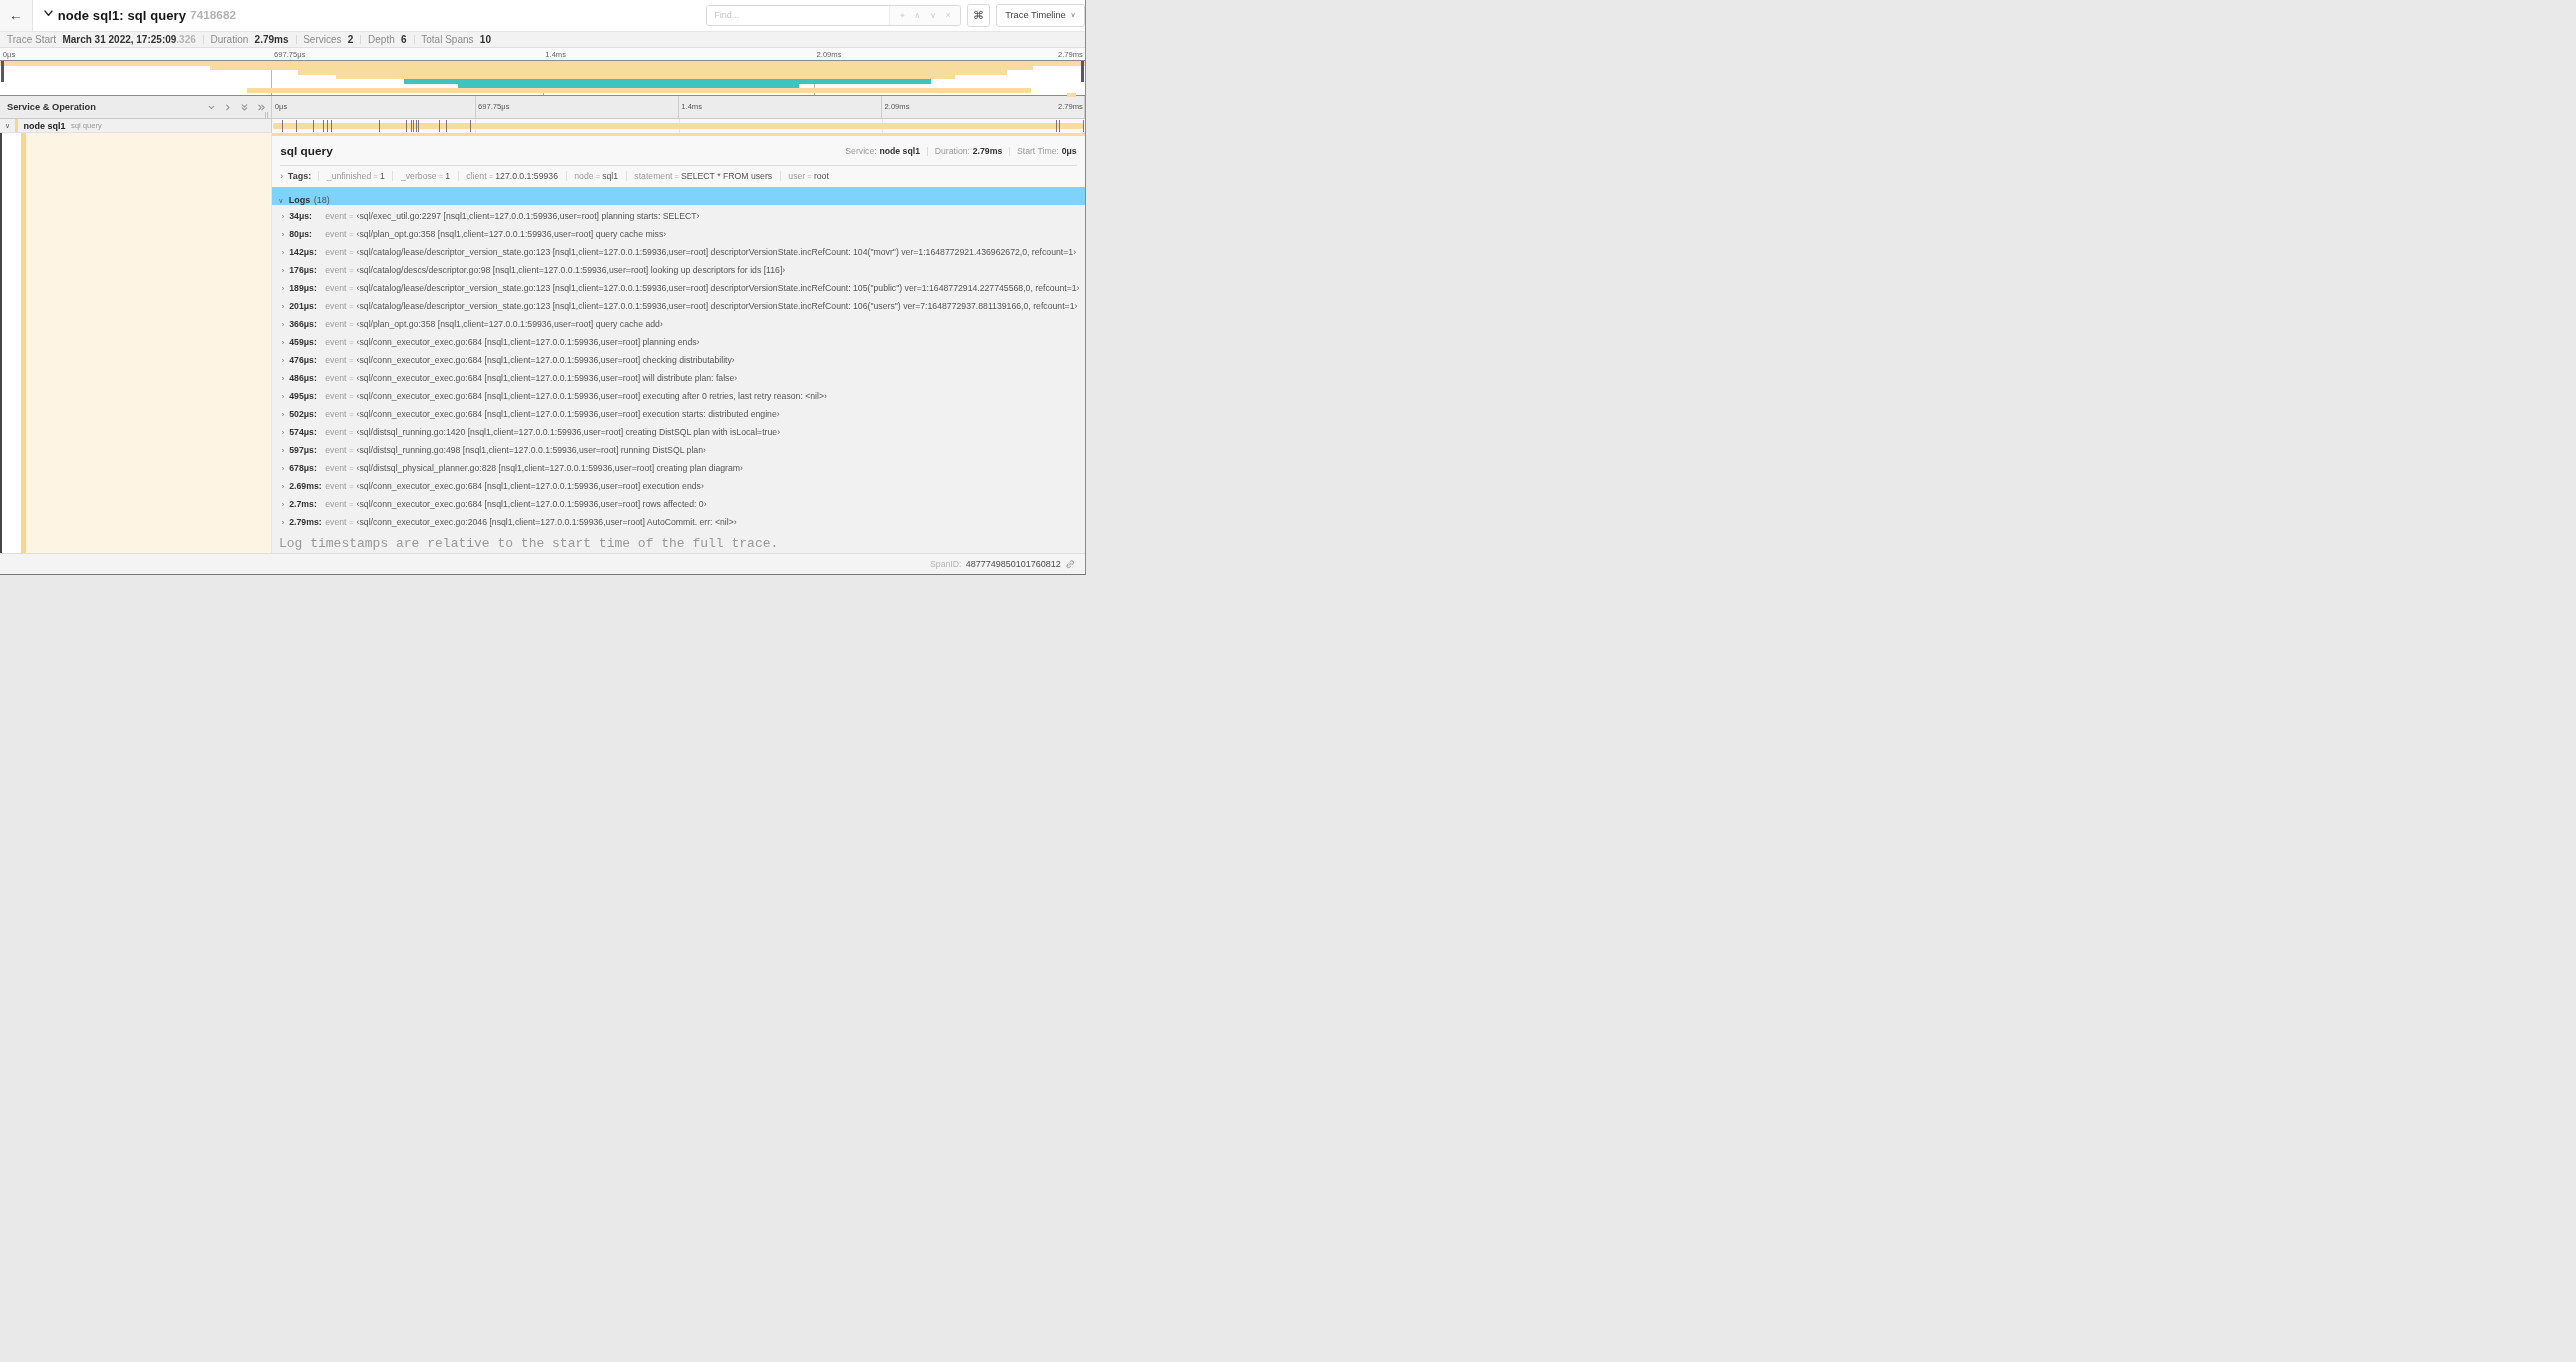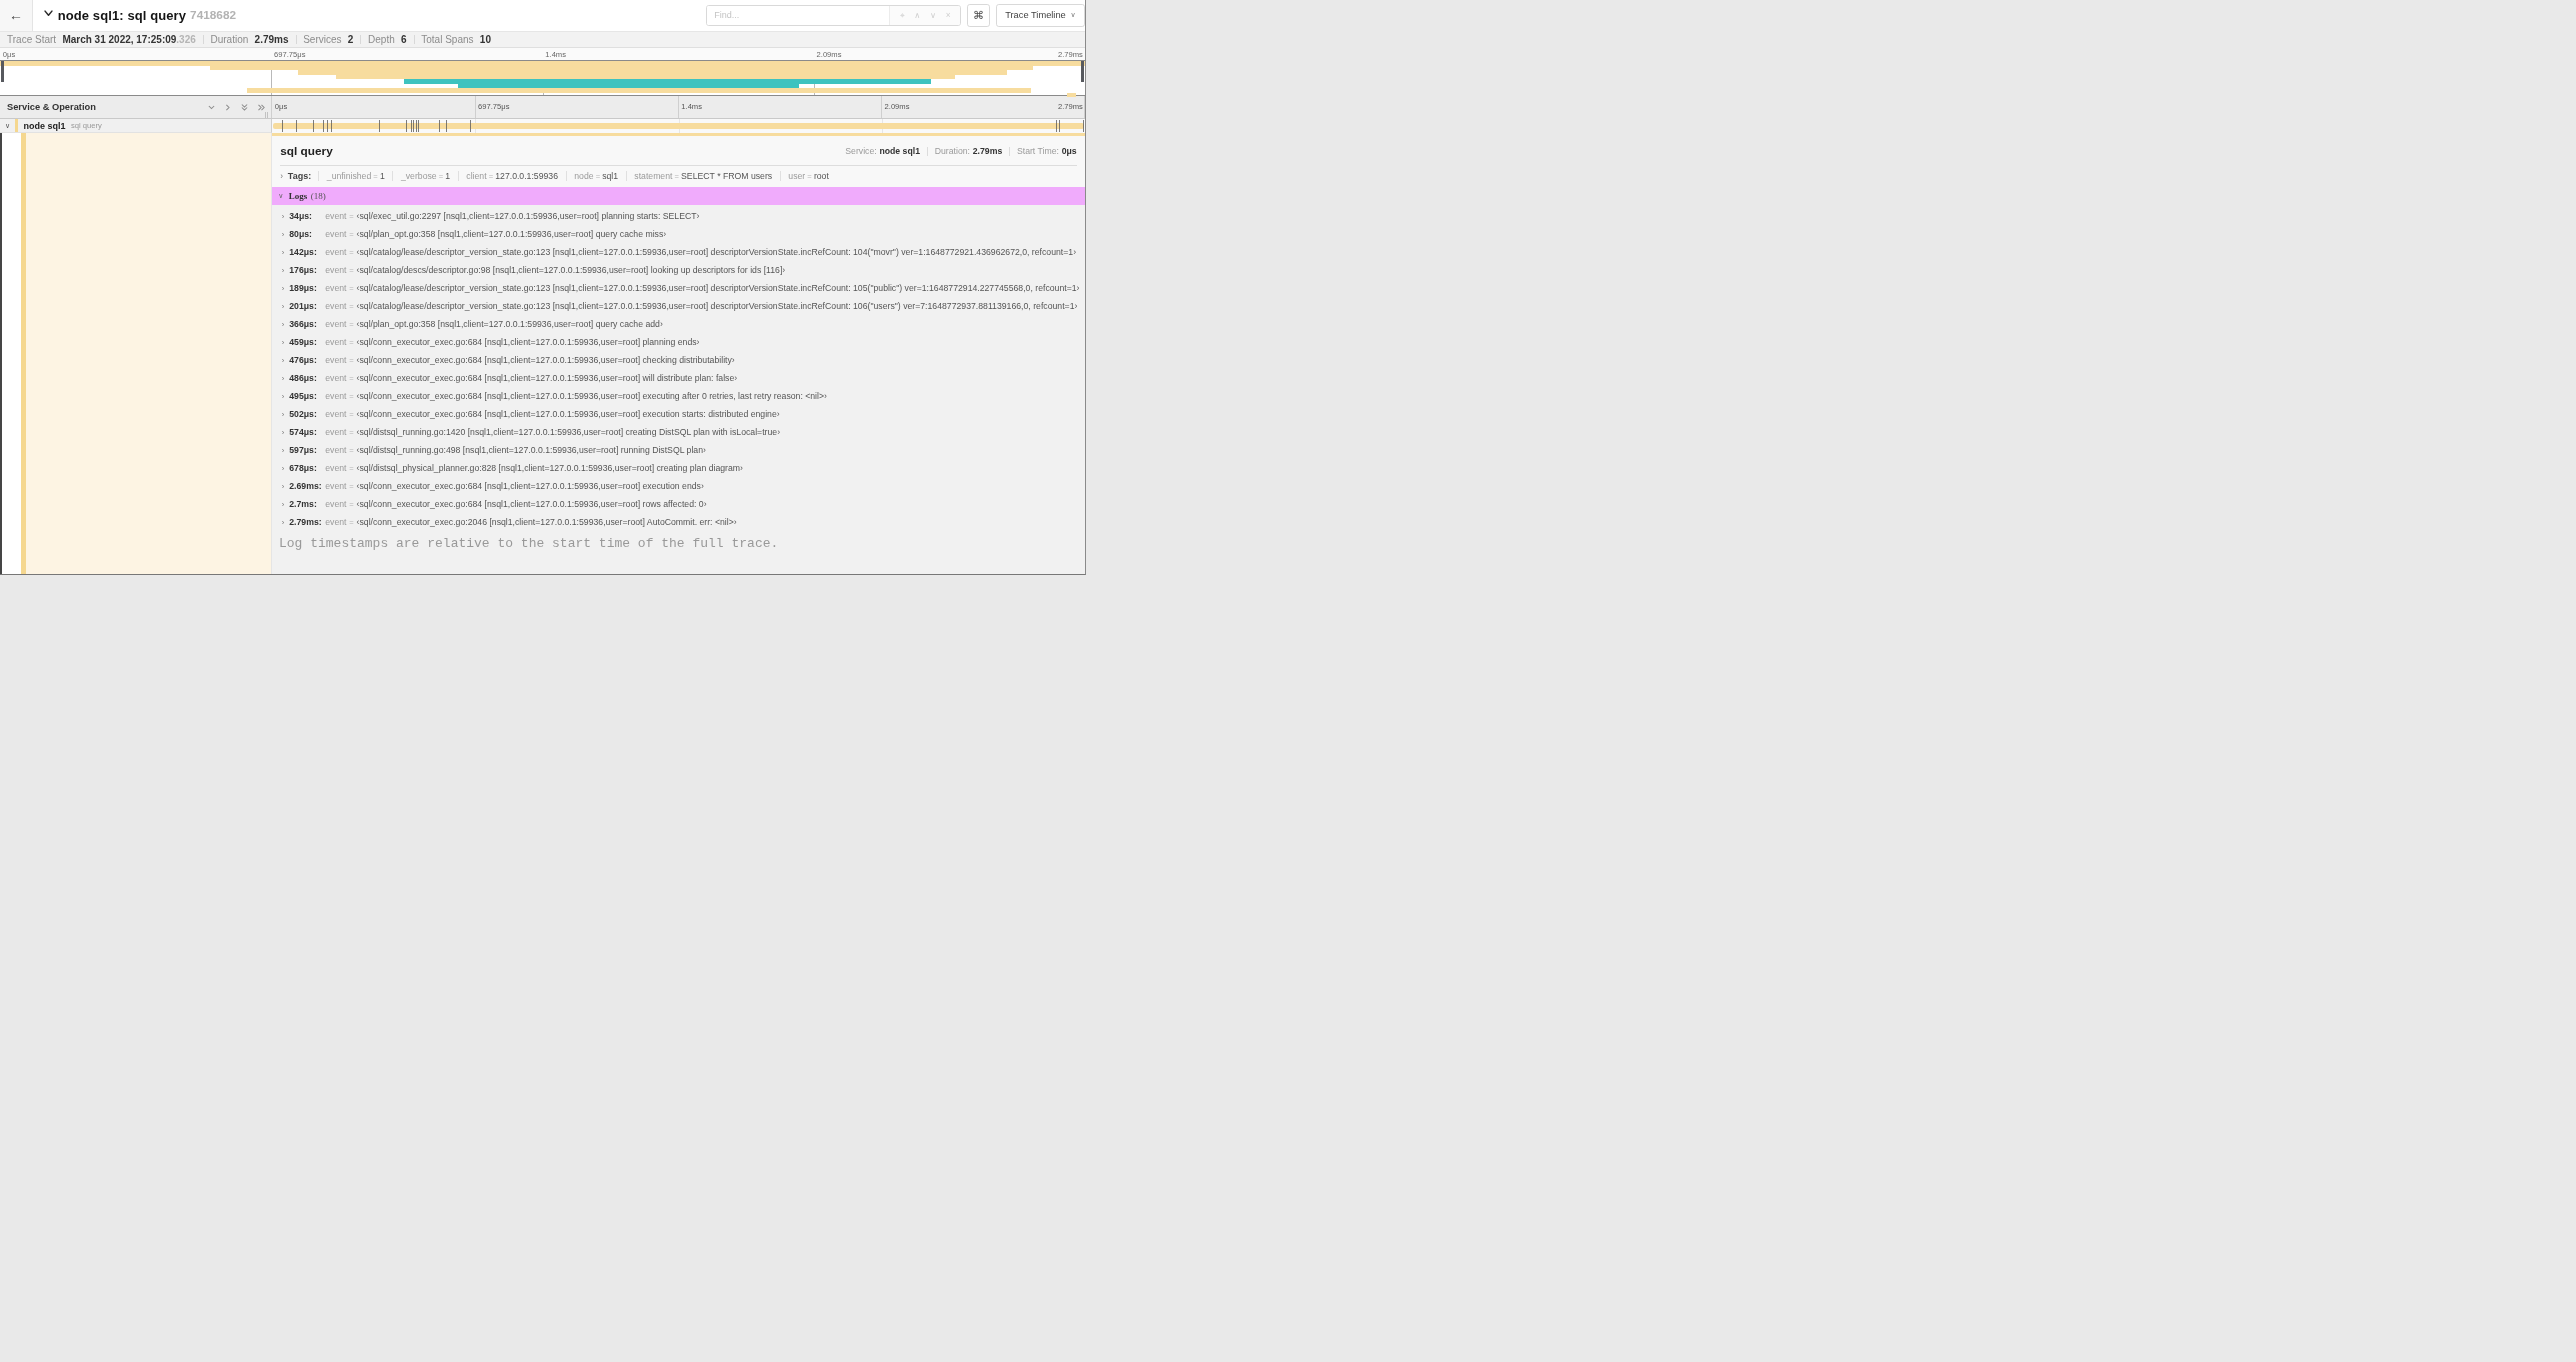"Logs" .logs-head { align-items: center -> flex-end; background: #f0abfc -> #7dd3fc; font-family: Liberation Serif, serif -> none }
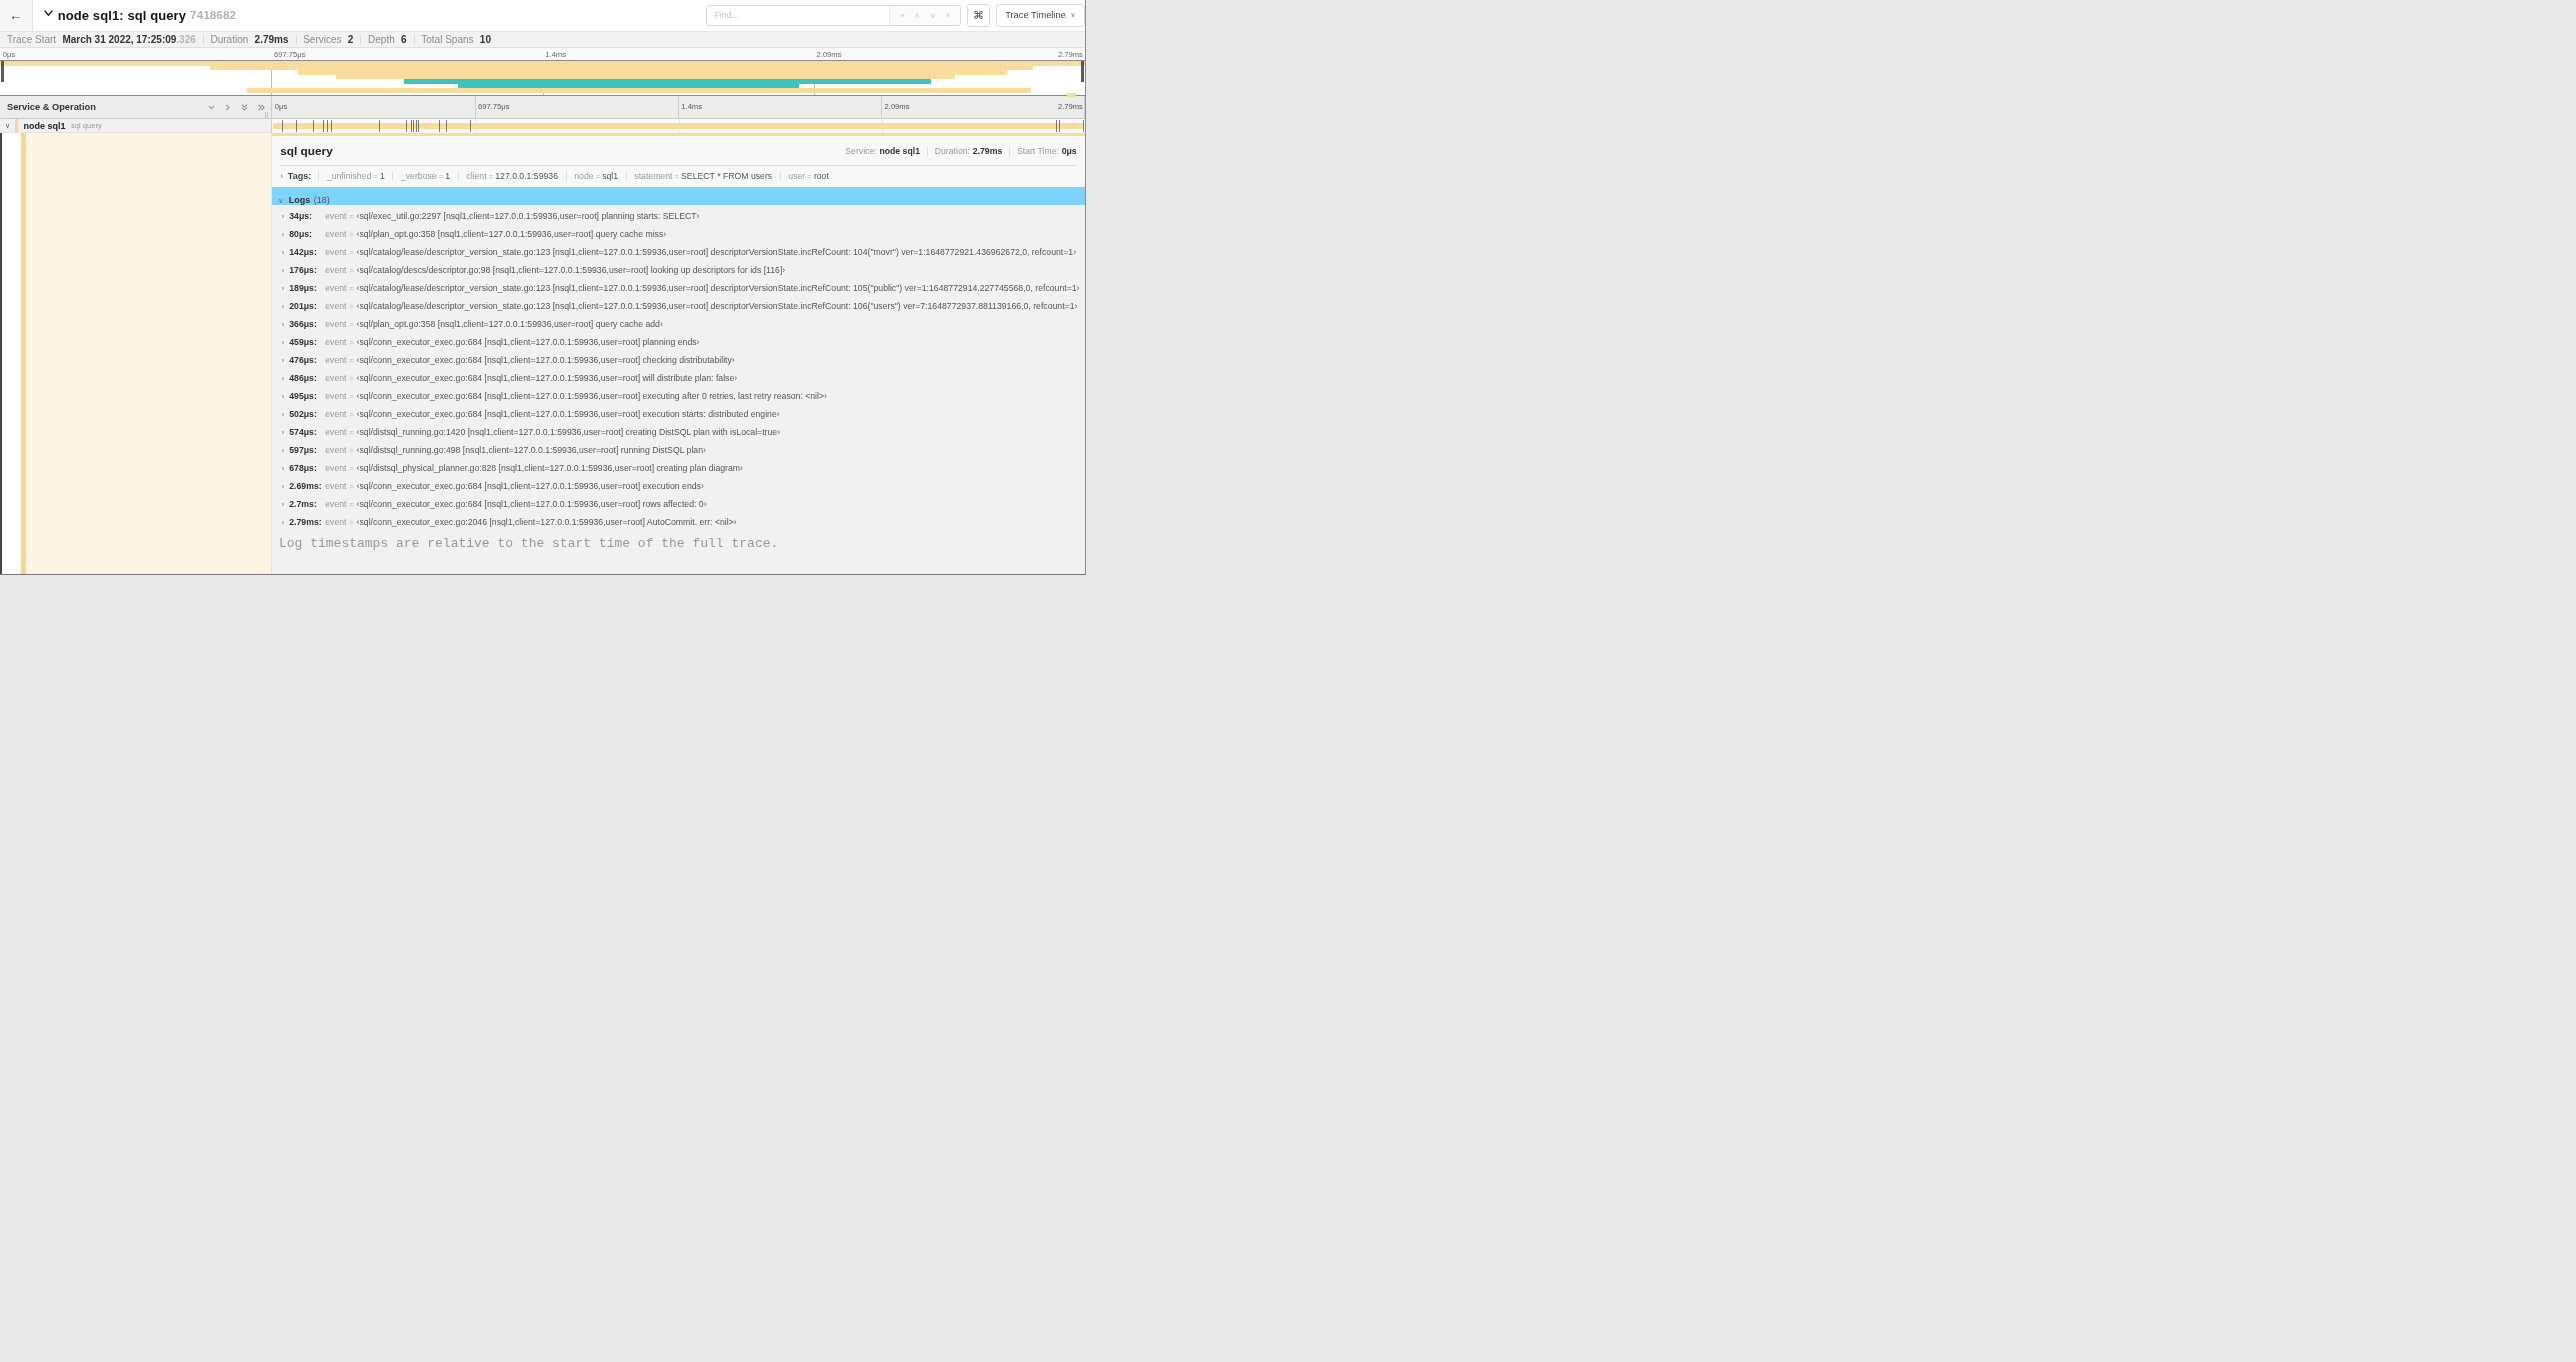"SpanID:" footer.foot { html: none -> <footer> <span>SpanID:</span> <span>4877749850101760812</span> <span> <svg> <g> <path></path> <path></path> <path></path> </g> </svg> </span> </footer> }
